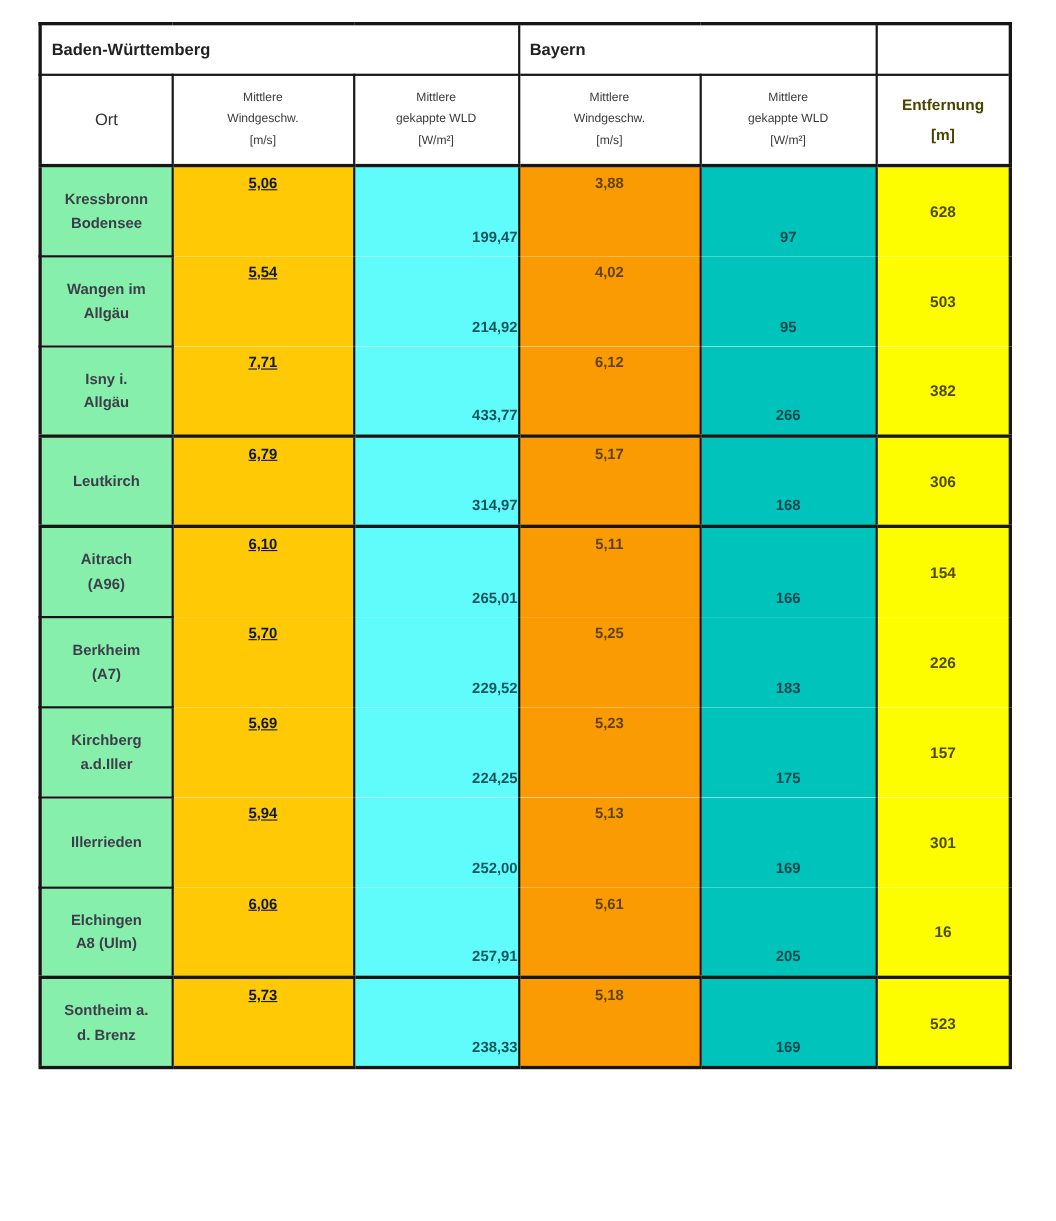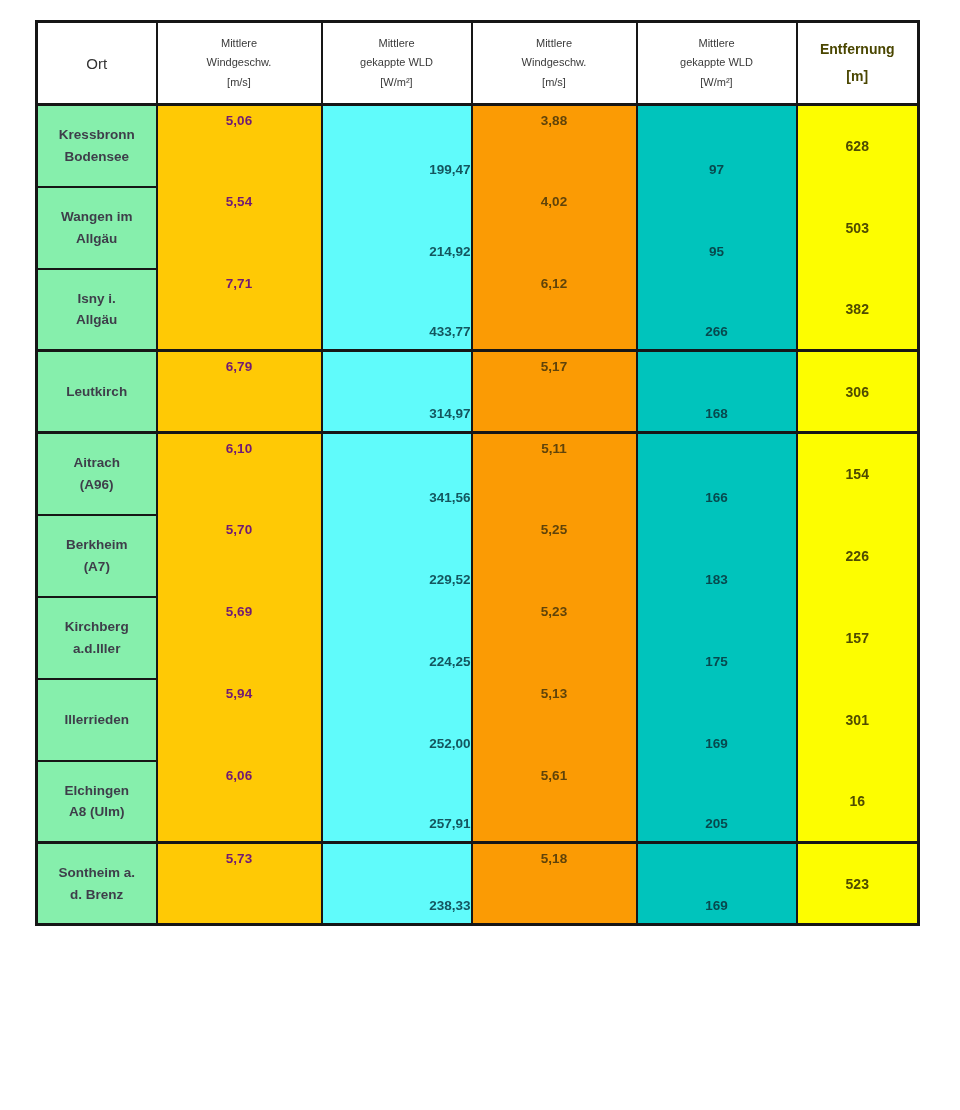"Baden-Württemberg" tr.region-row { html: none -> <tr> <th>Baden-Württemberg</th> <th>Bayern</th> <th></th> </tr> }
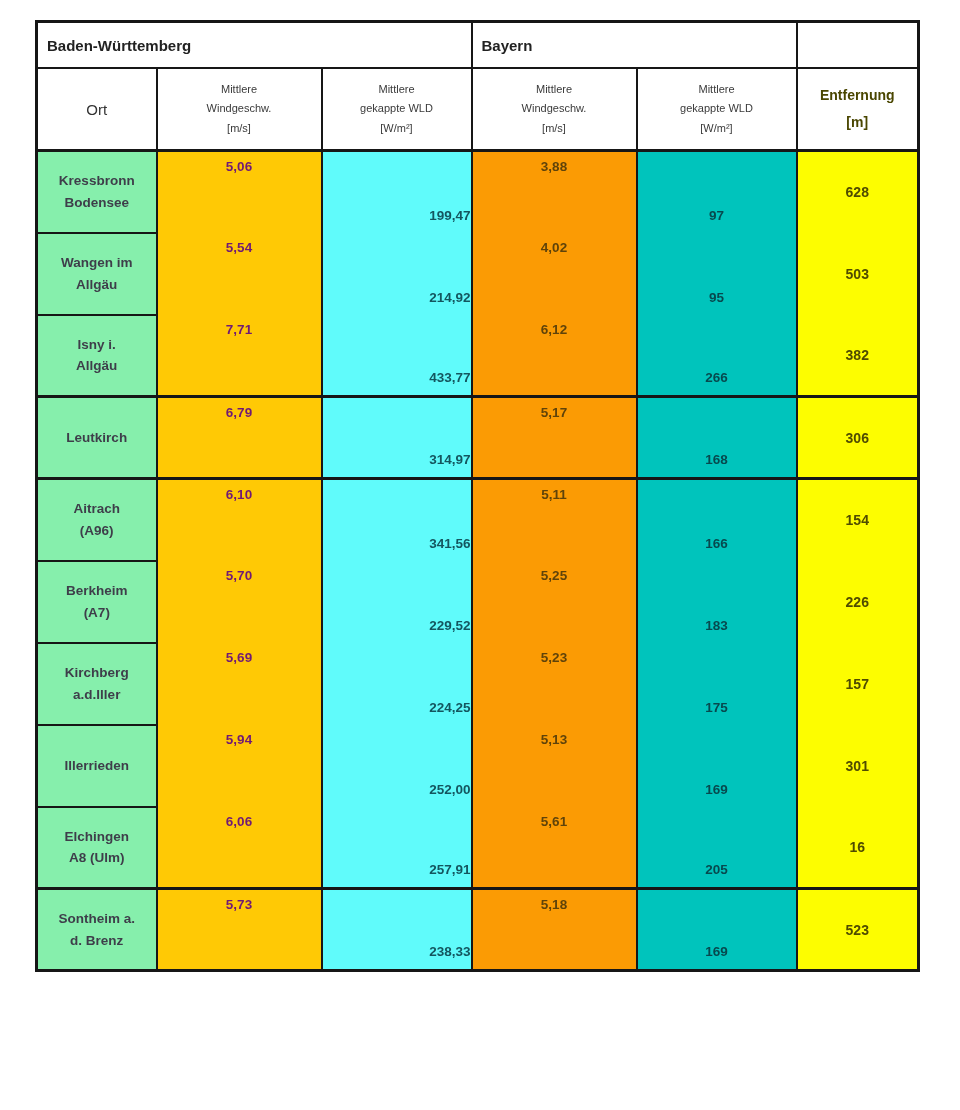"5,06" td.td-bw-wind .cell-text { color: #701a75 -> #0f172a; text-decoration: none -> underline }
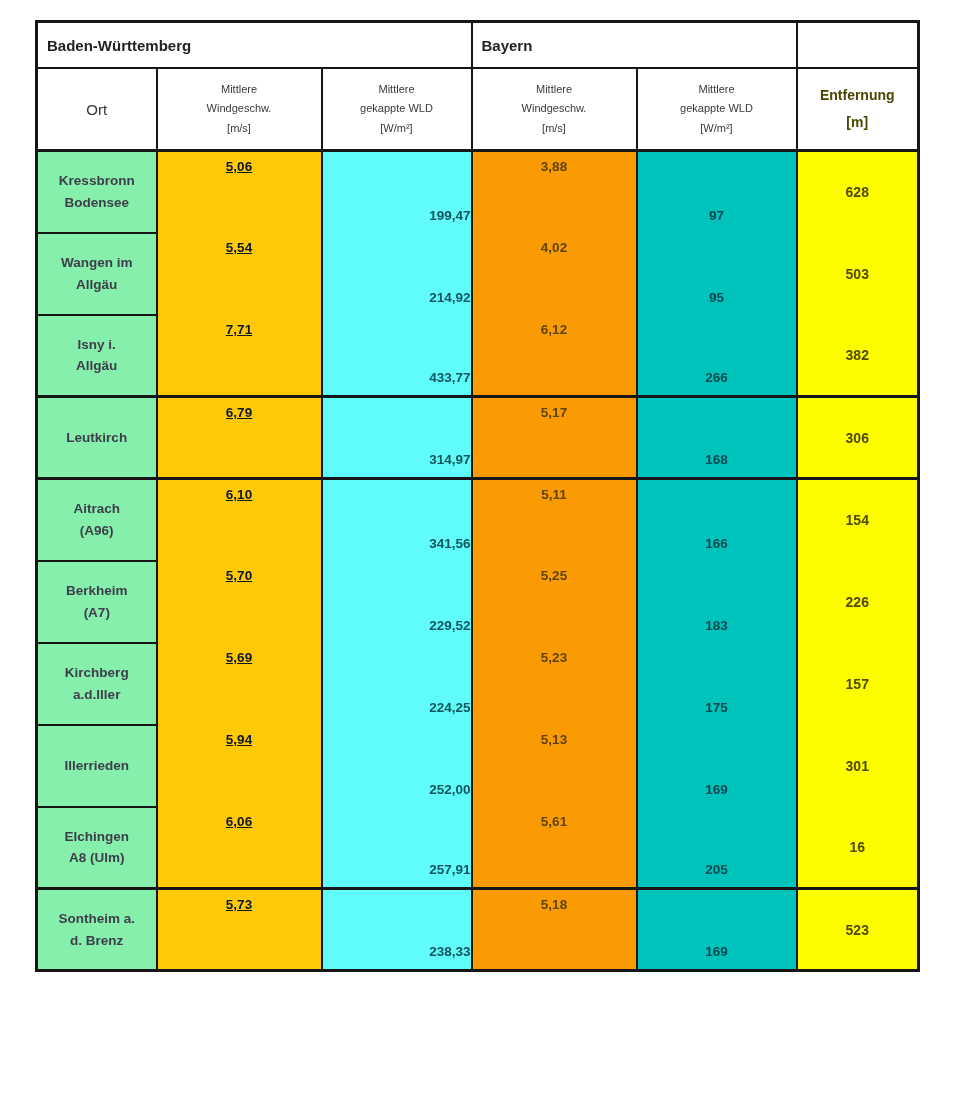"341,56" div.cell-text { text: 341,56 -> 265,01 }
